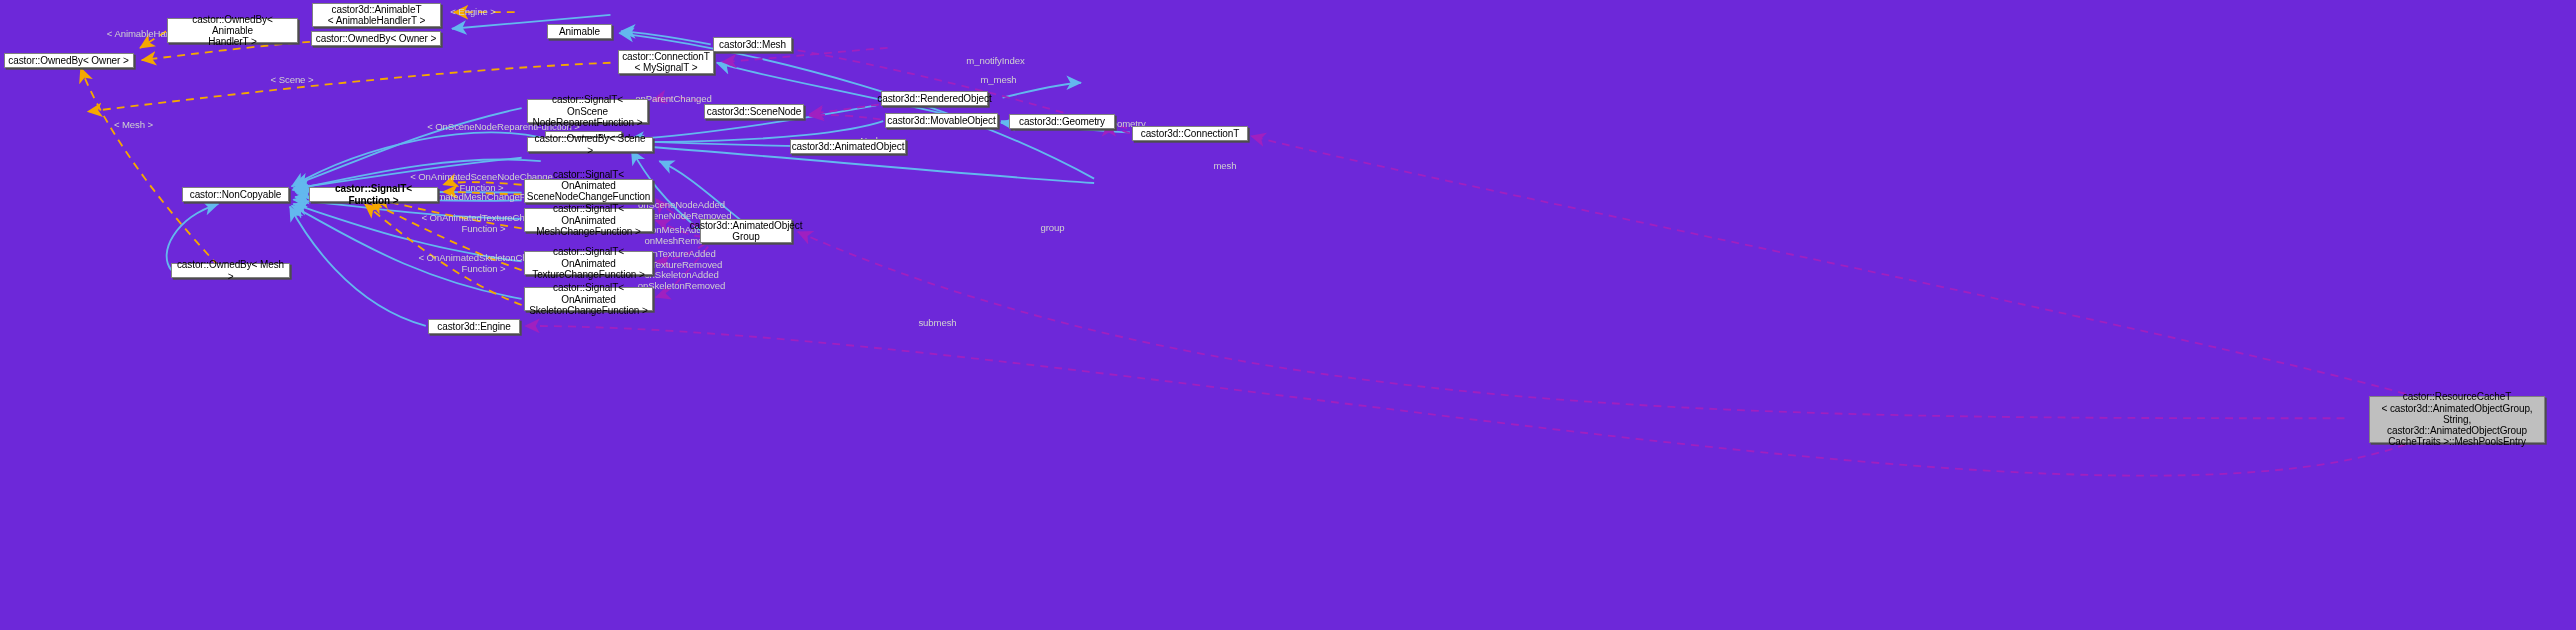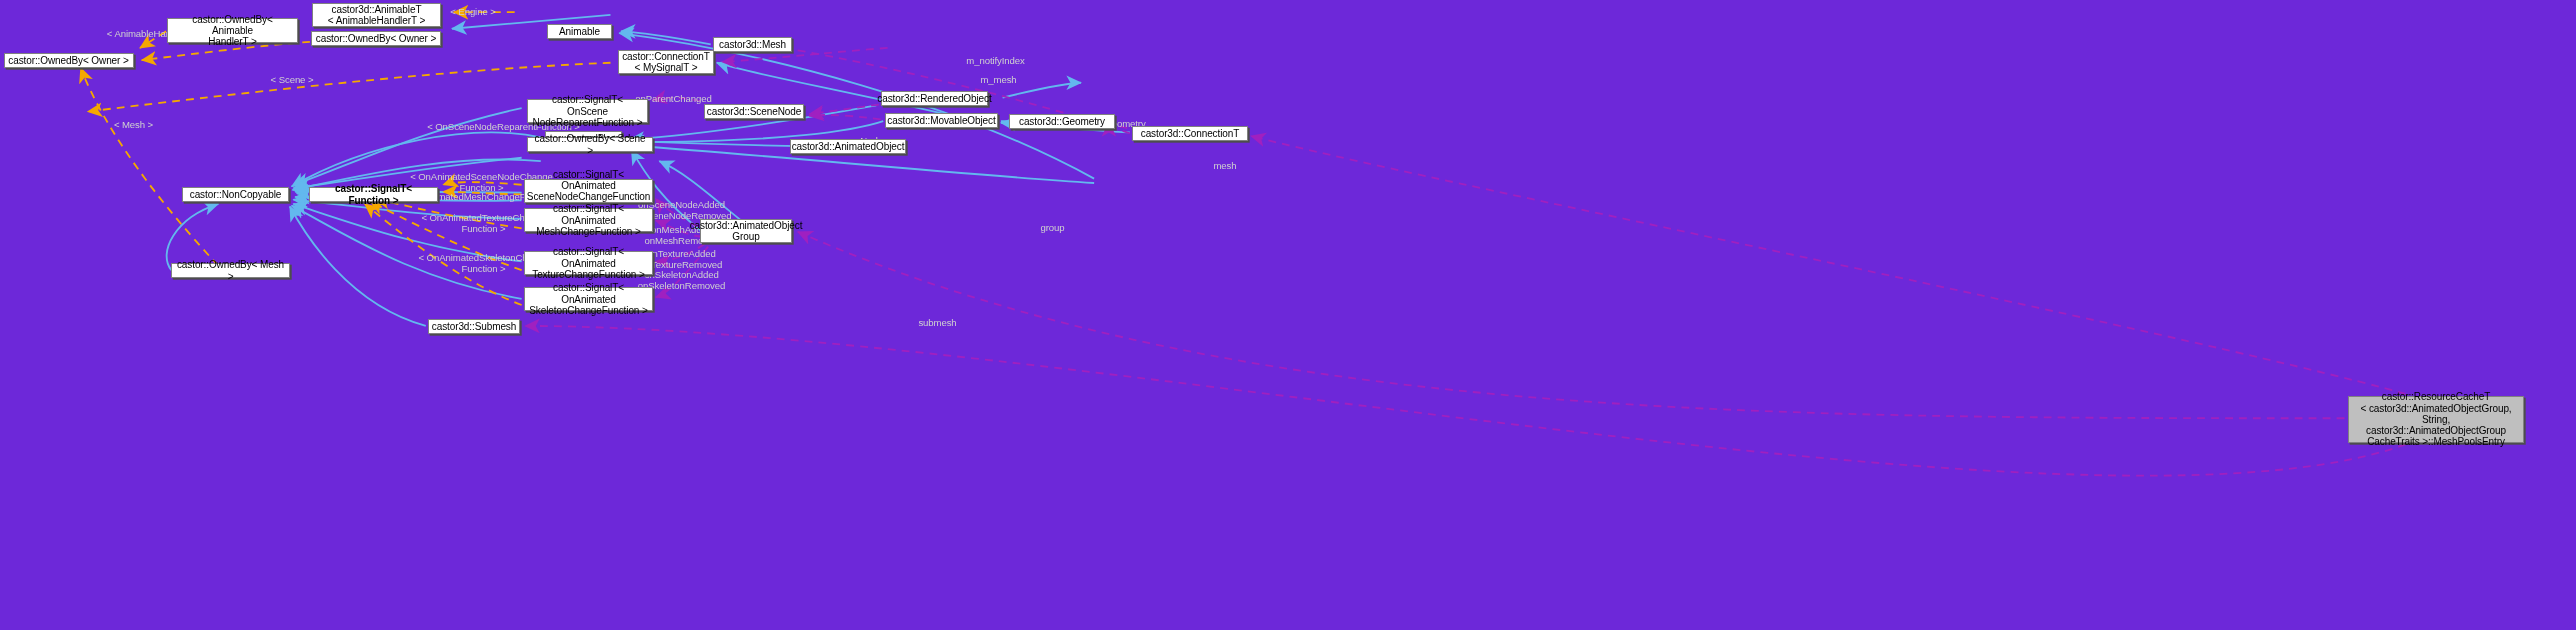"castor3d::Submesh" div.node { text: castor3d::Submesh -> castor3d::Engine }
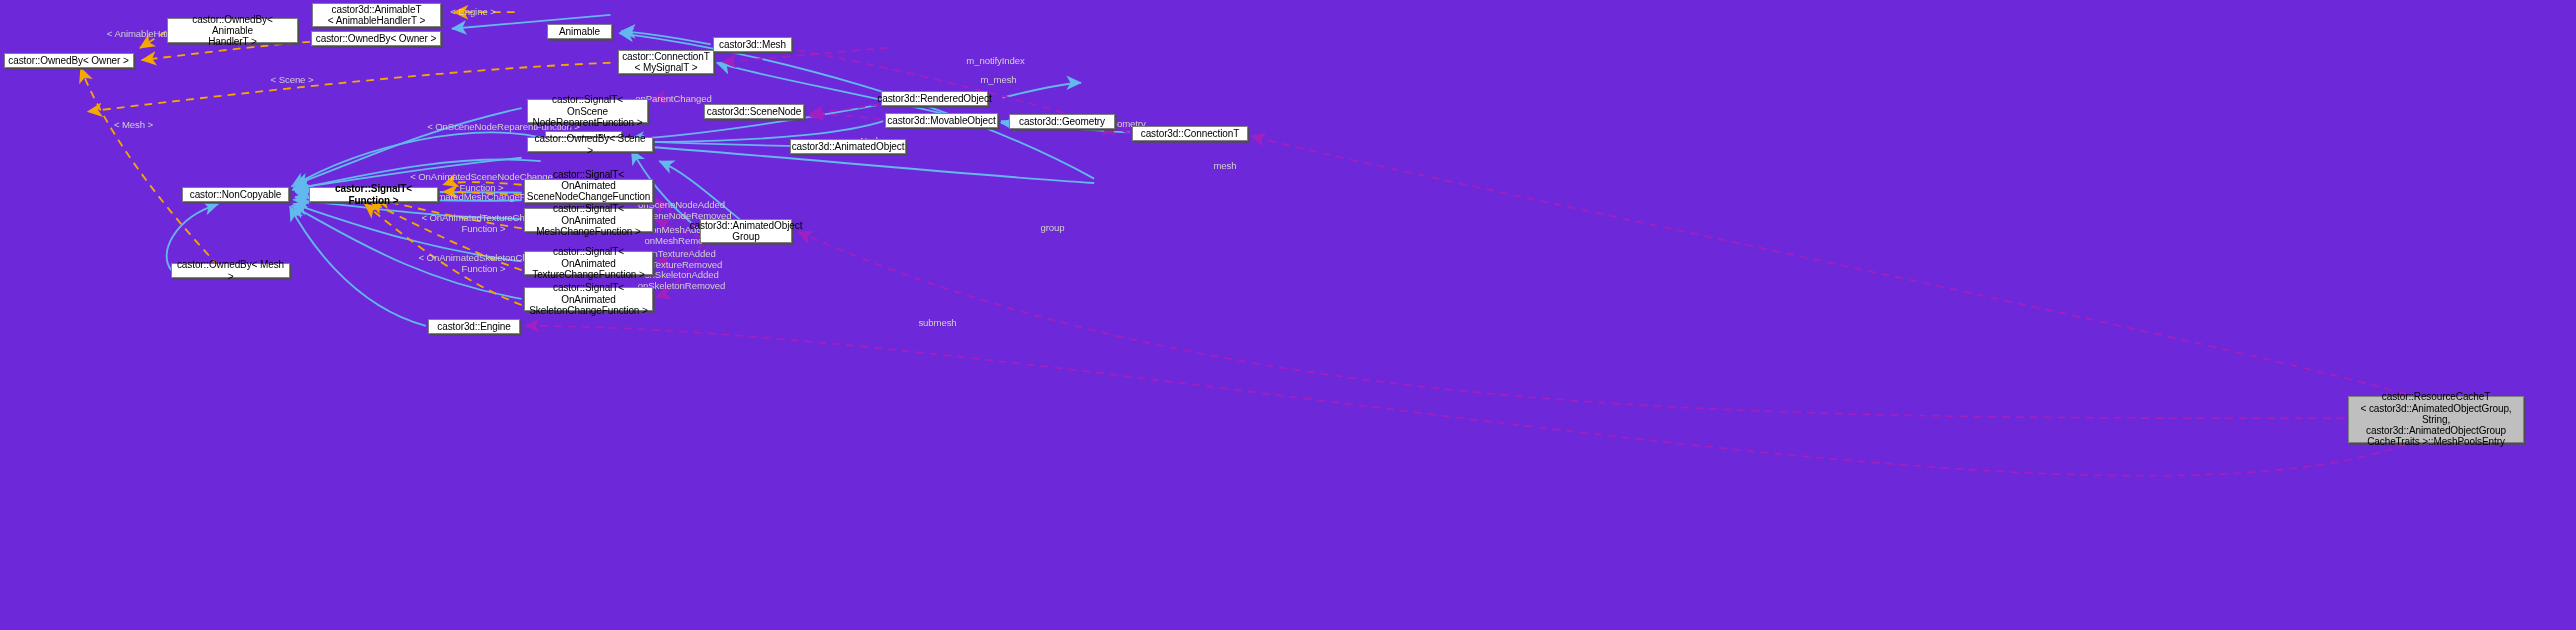"castor::ResourceCacheT" .node.focus { margin-left: none -> 21px }
